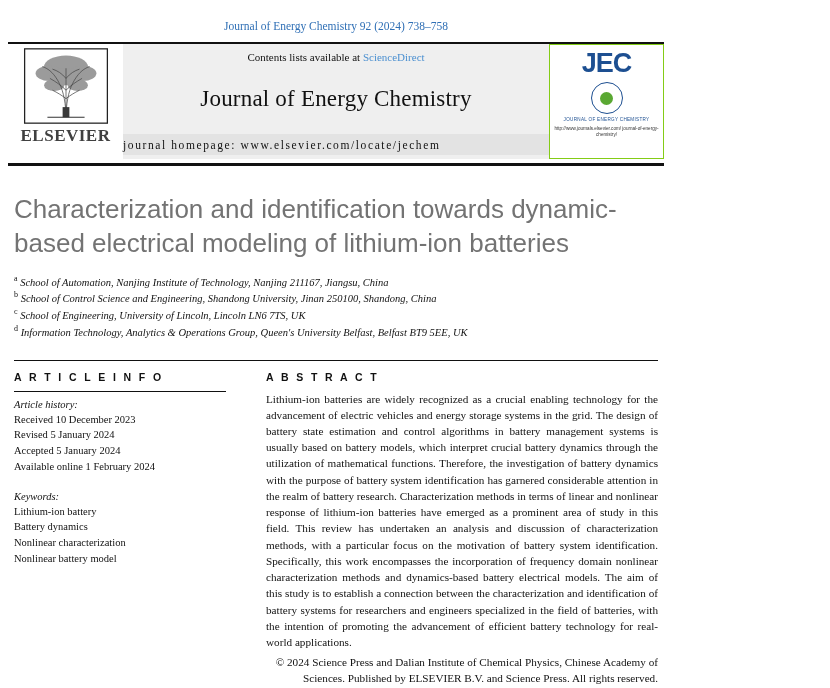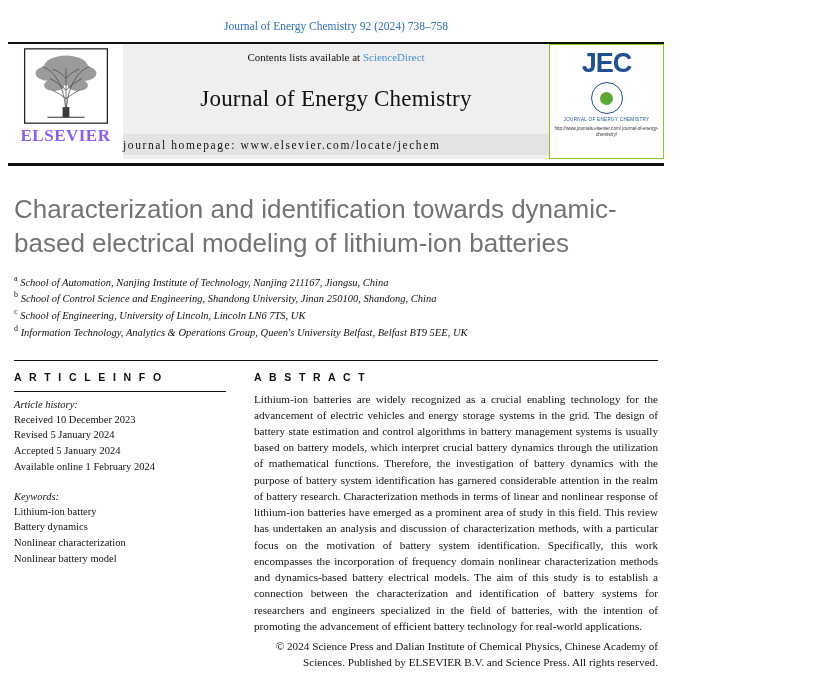"ELSEVIER" .elsevier-word { color: #8b5cf6 -> #404040 }
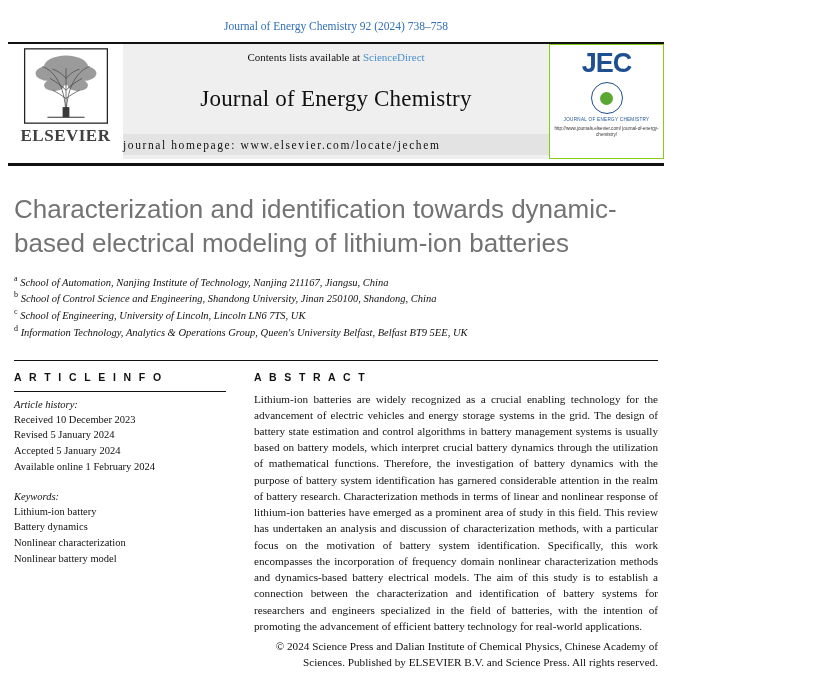"A R T I C" .columns { gap: 28px -> 40px }
